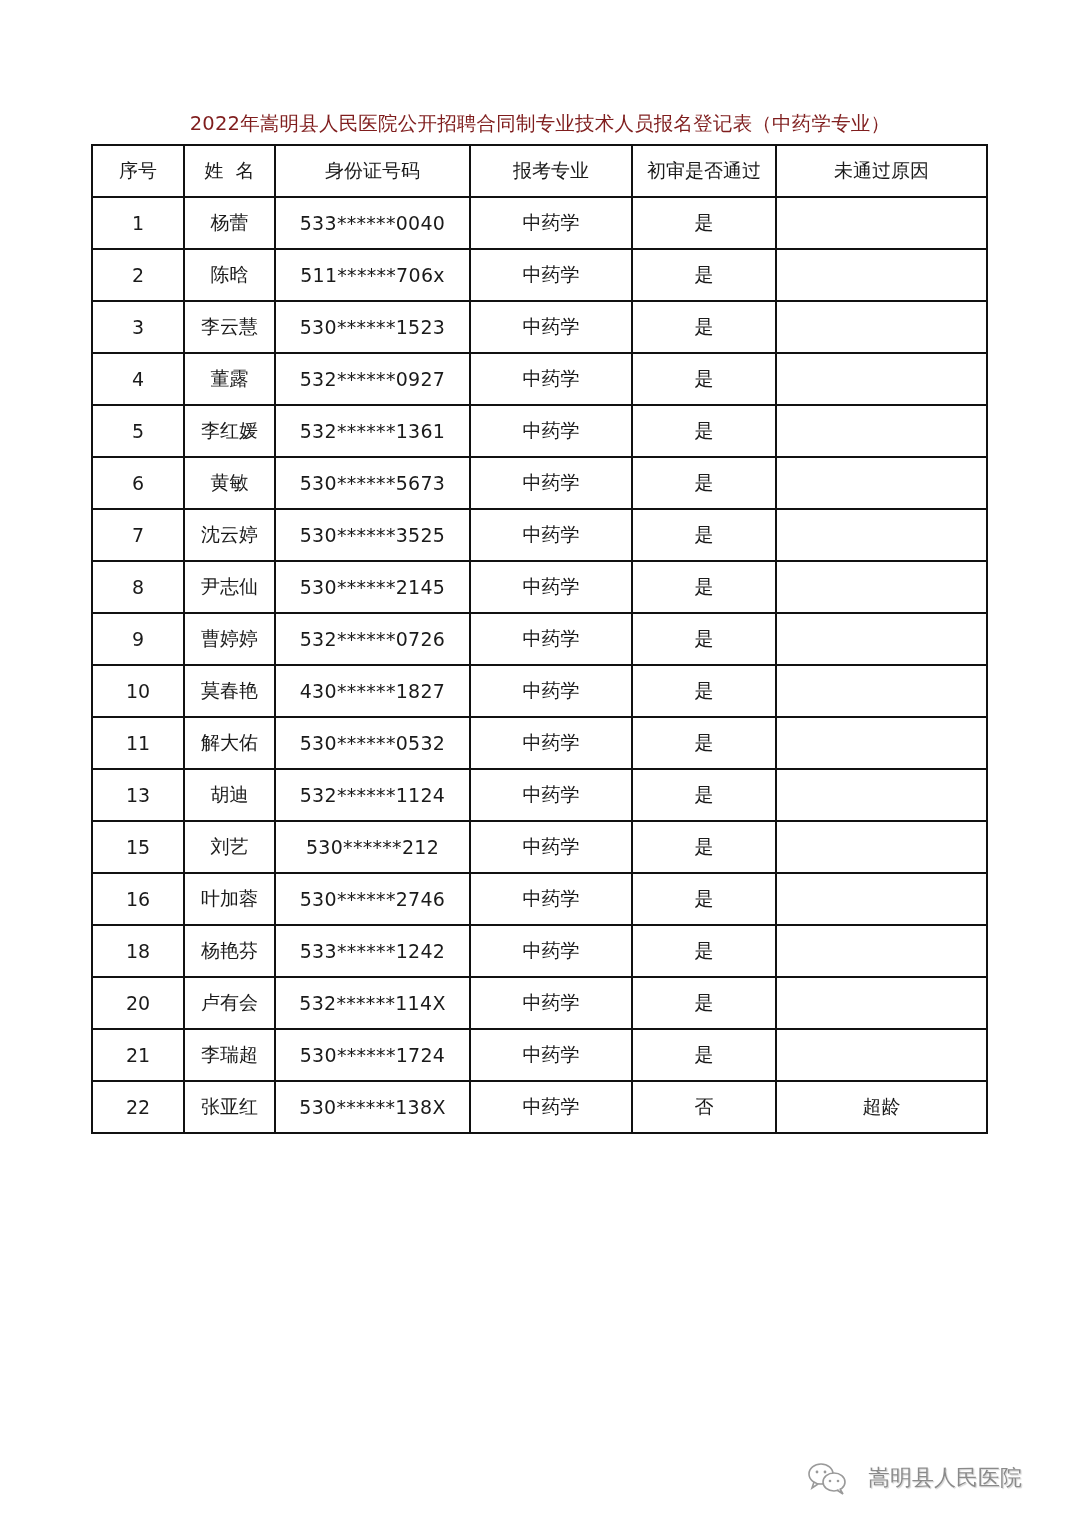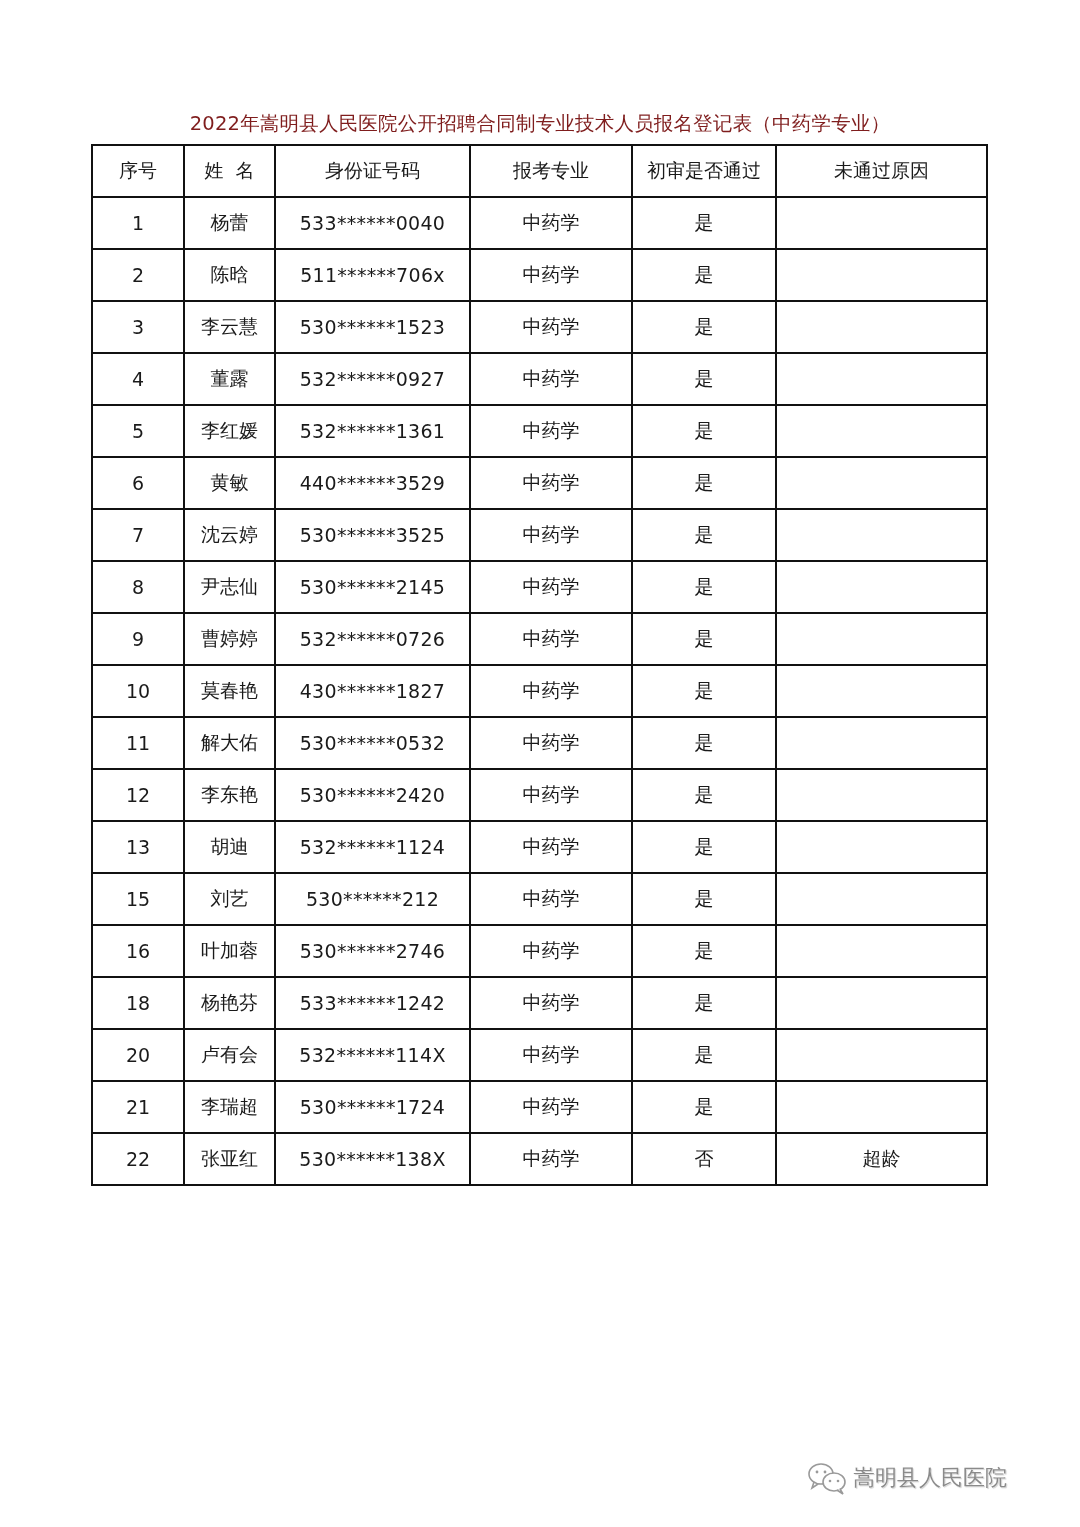"440******3529" td.id-cell { text: 440******3529 -> 530******5673 }
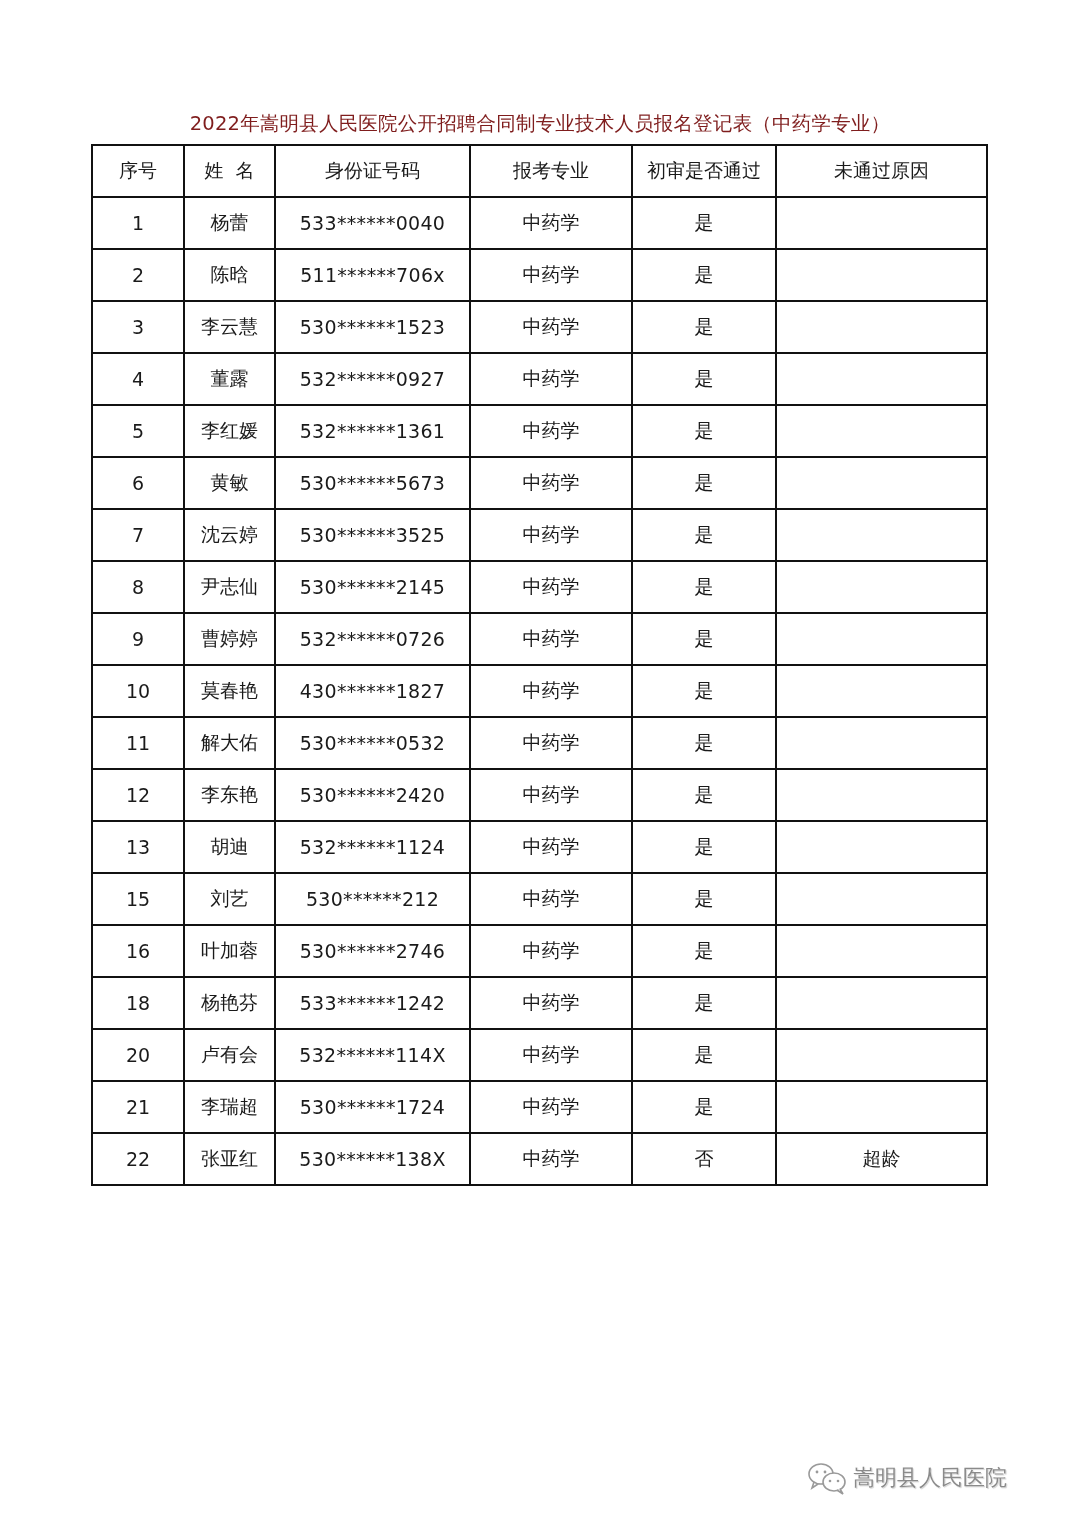"12" tr { html: <tr> <td>12</td> <td>李东艳</td> <td>530******2420</td> <td>中药学</td> <td>是</td> <td></td> </tr> -> none }
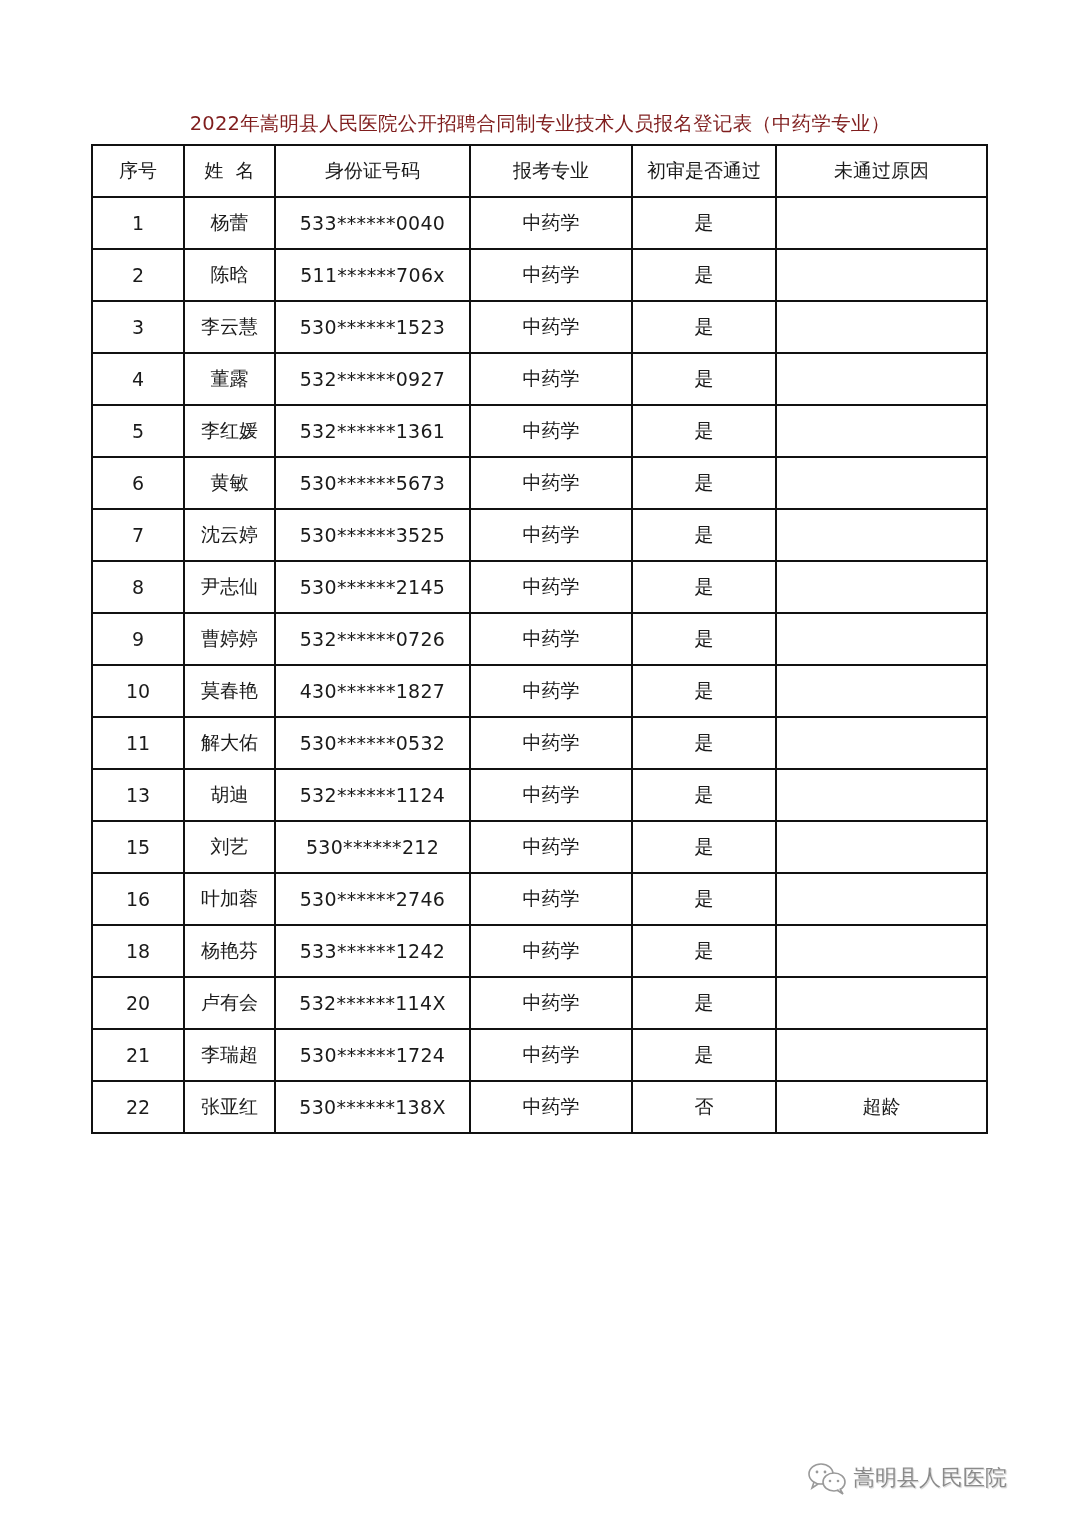"嵩明县人民医院" .footer-brand { gap: 5px -> 20px }
